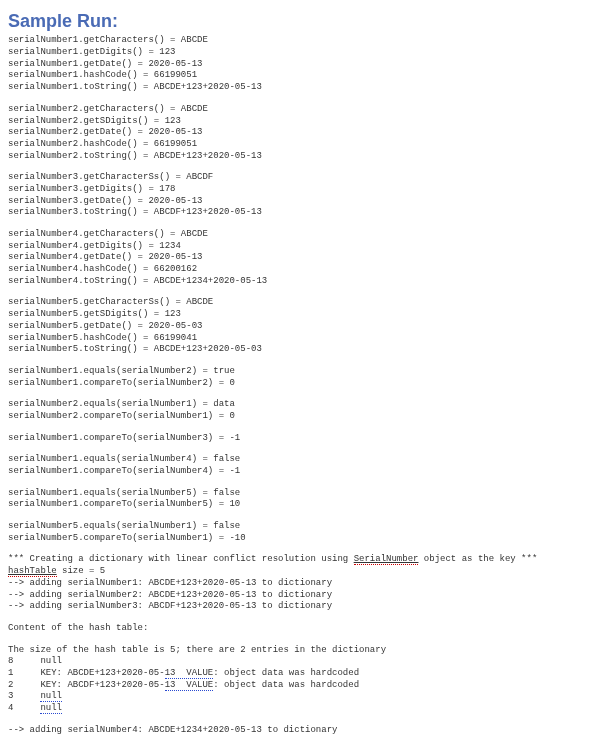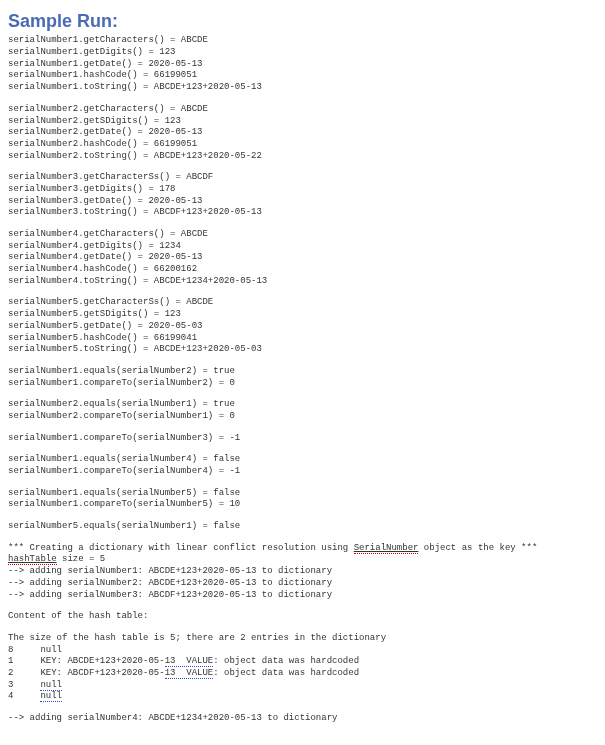"serialNumber2.toString() =" div.line { text: ABCDE+123+2020-05-22 -> ABCDE+123+2020-05-13 }
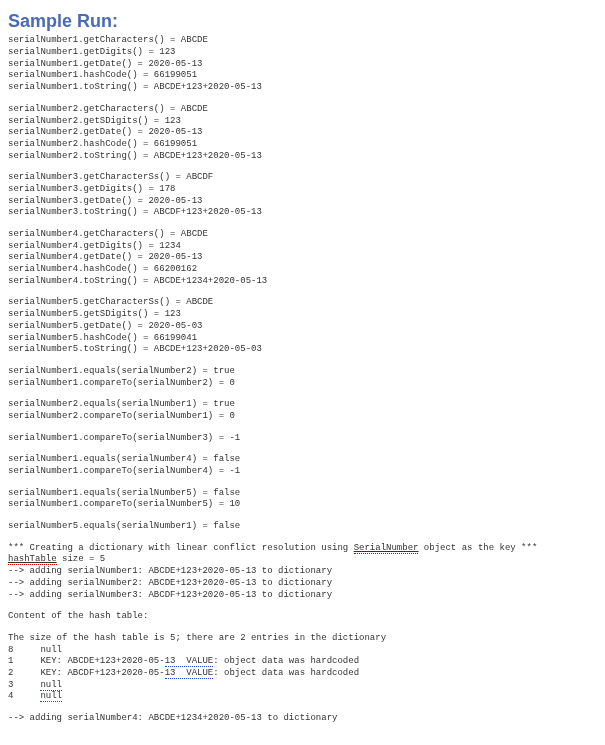"serialNumber2.equals(serialNumber1) =" div.line { text: true -> data }
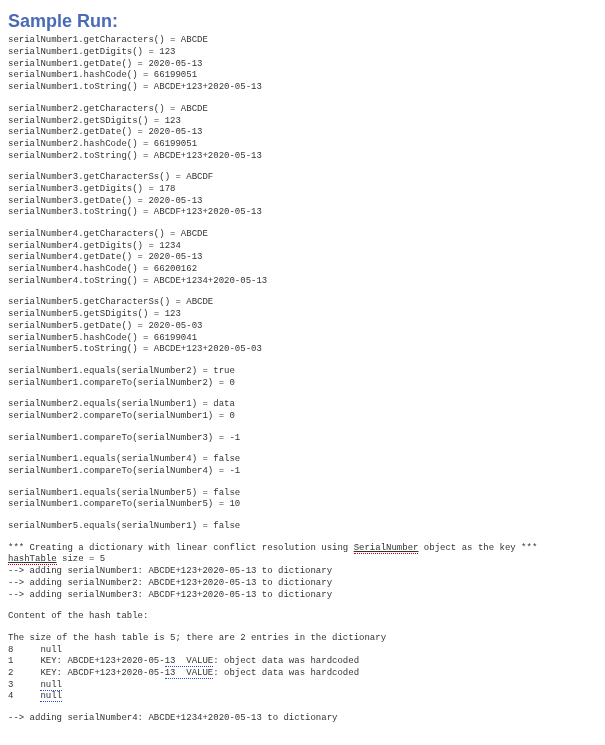"serialNumber5.compareTo(serialNumber1) =" div.line { html: none -> <div>serialNumber5.compareTo(serialNumber1) = -10</div> }
